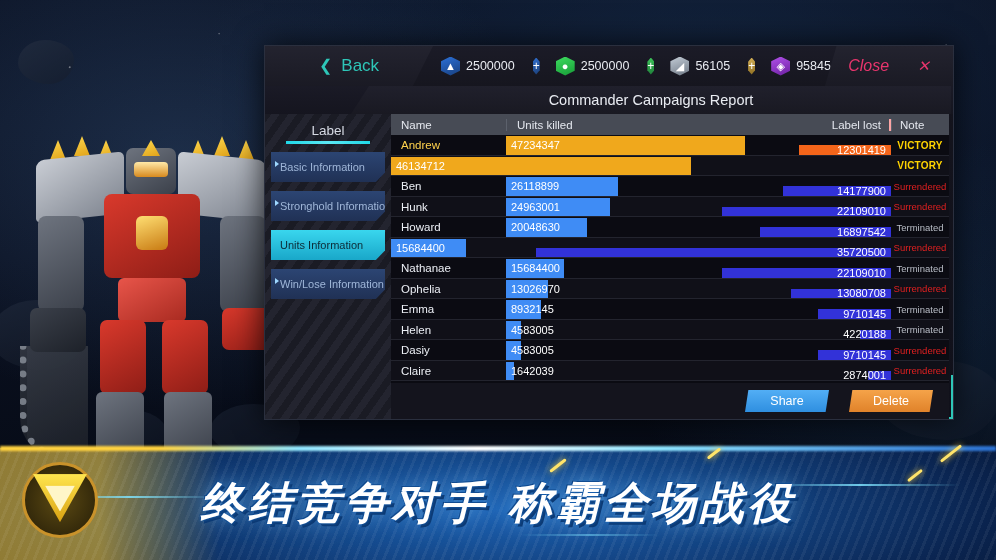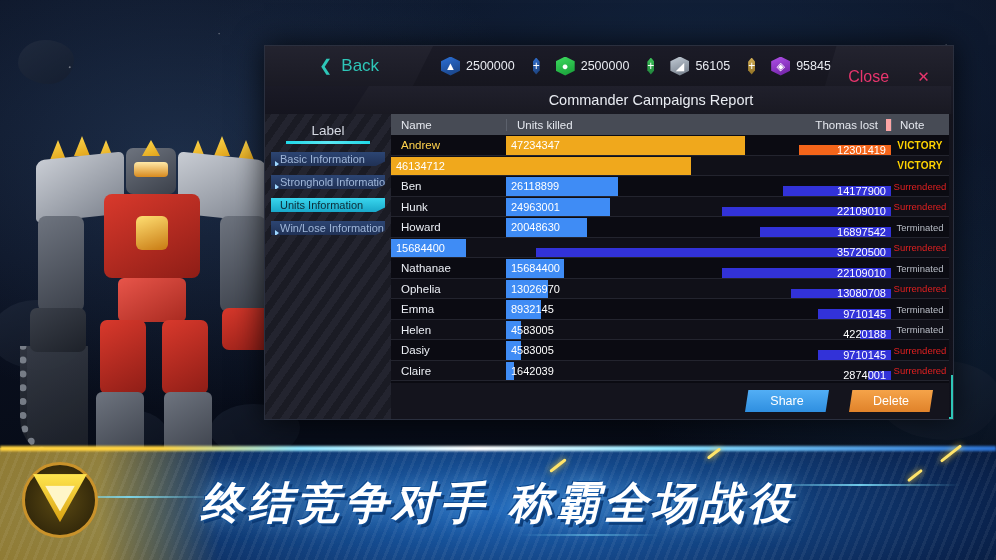"Close" #close-btn { align-items: flex-end -> center; font-style: none -> italic }
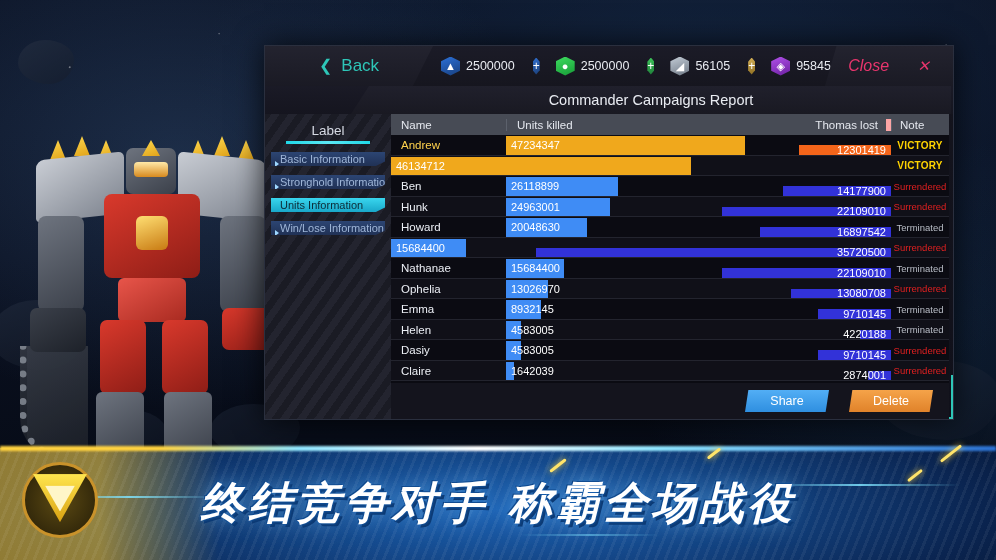"Units killed" #th-mid { border-right: 5px solid #fca5a5 -> 2px solid #fca5a5 }
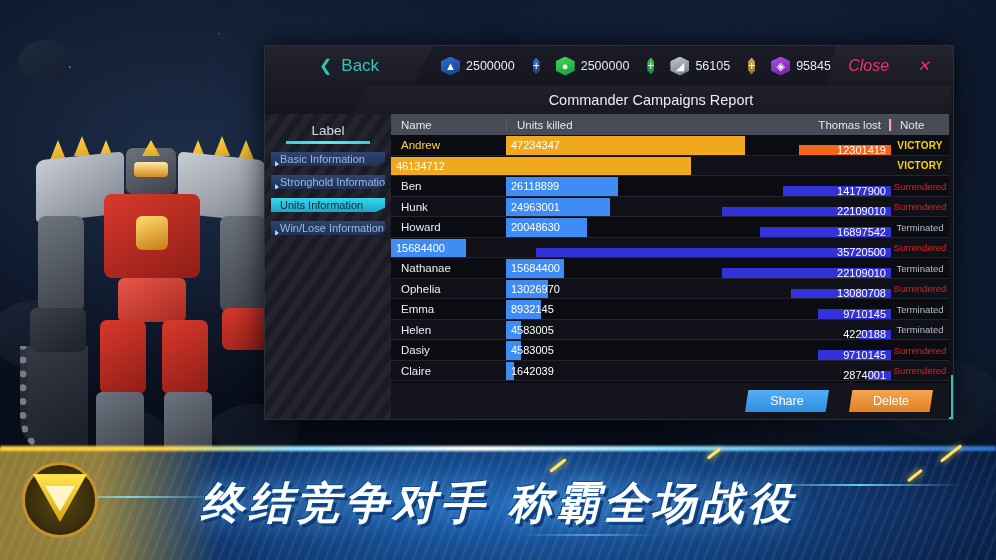"Thomas lost" span.th { text: Thomas -> Label }
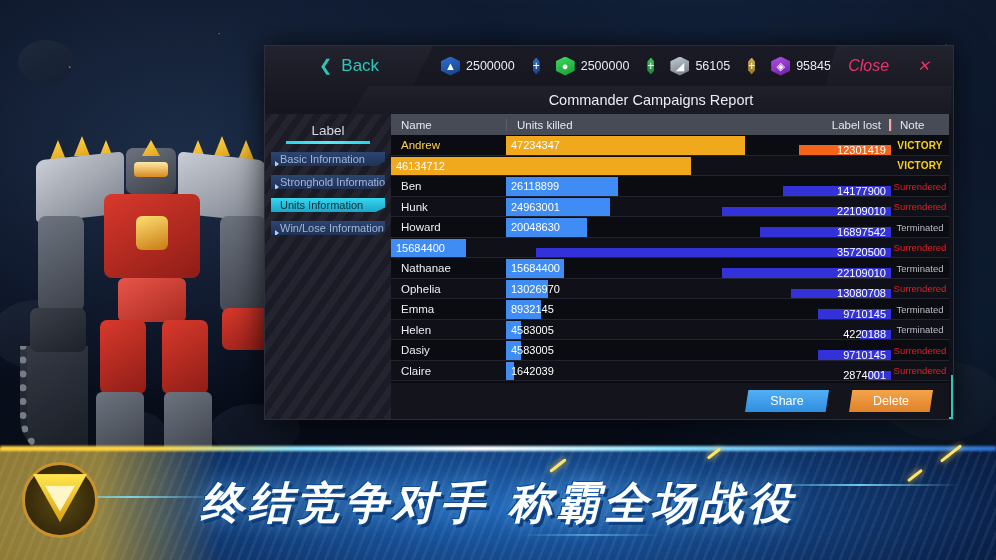"Basic Information" .sb-item { height: 14px -> 30px }
